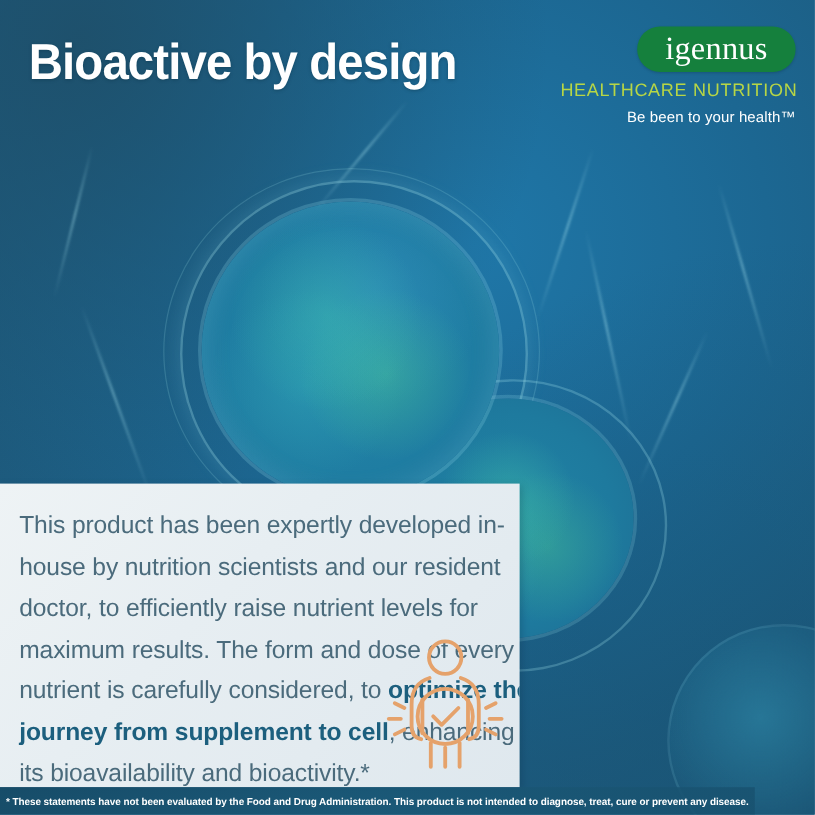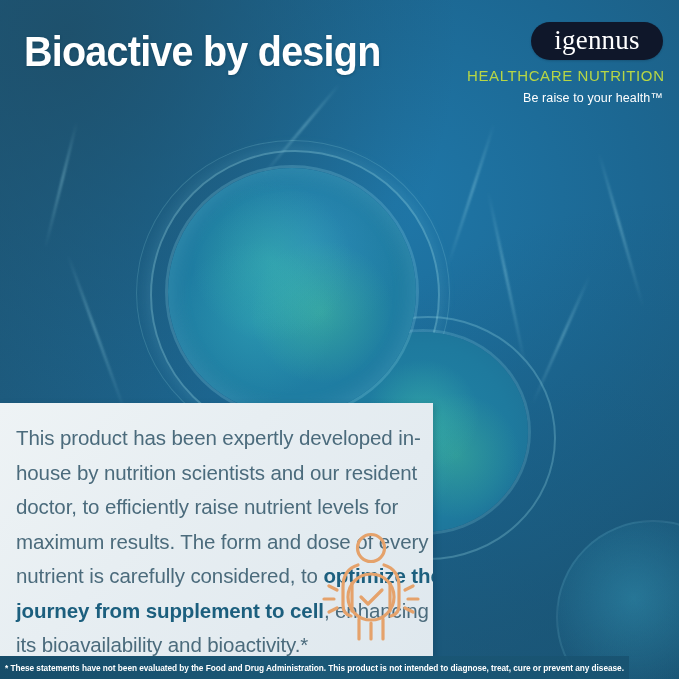"igennus" .logo-pill { background: #0f172a -> #15803d }
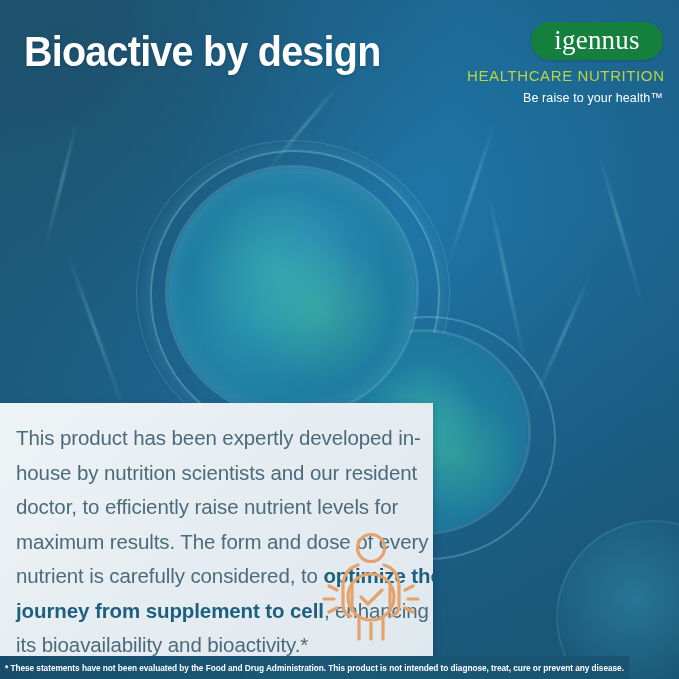"Be raise to your health™" div.logo-tag { text: raise -> been }
